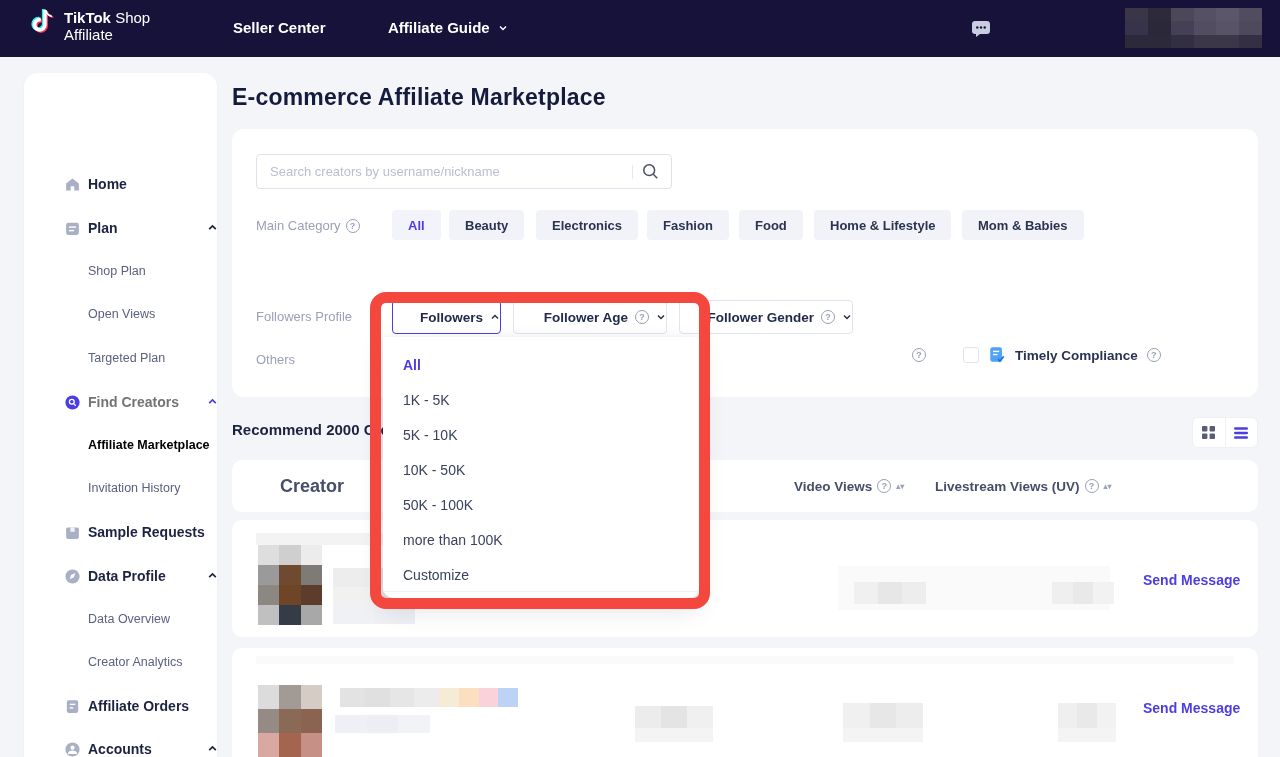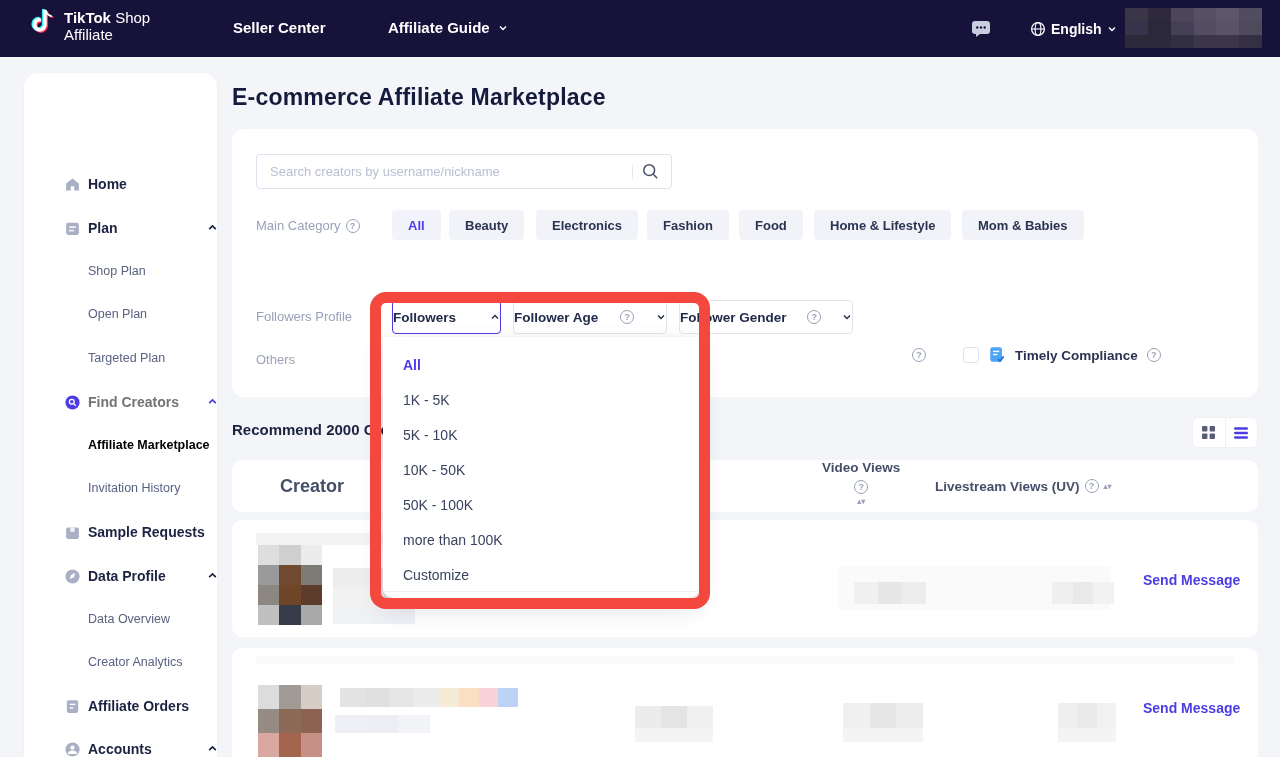"English" div.nav-right { html: <div> <svg> <circle></circle> <ellipse></ellipse> <line></line> </svg> <span>English</span> <span> <svg> <polyline></polyline> </svg> </span> </div> -> none }
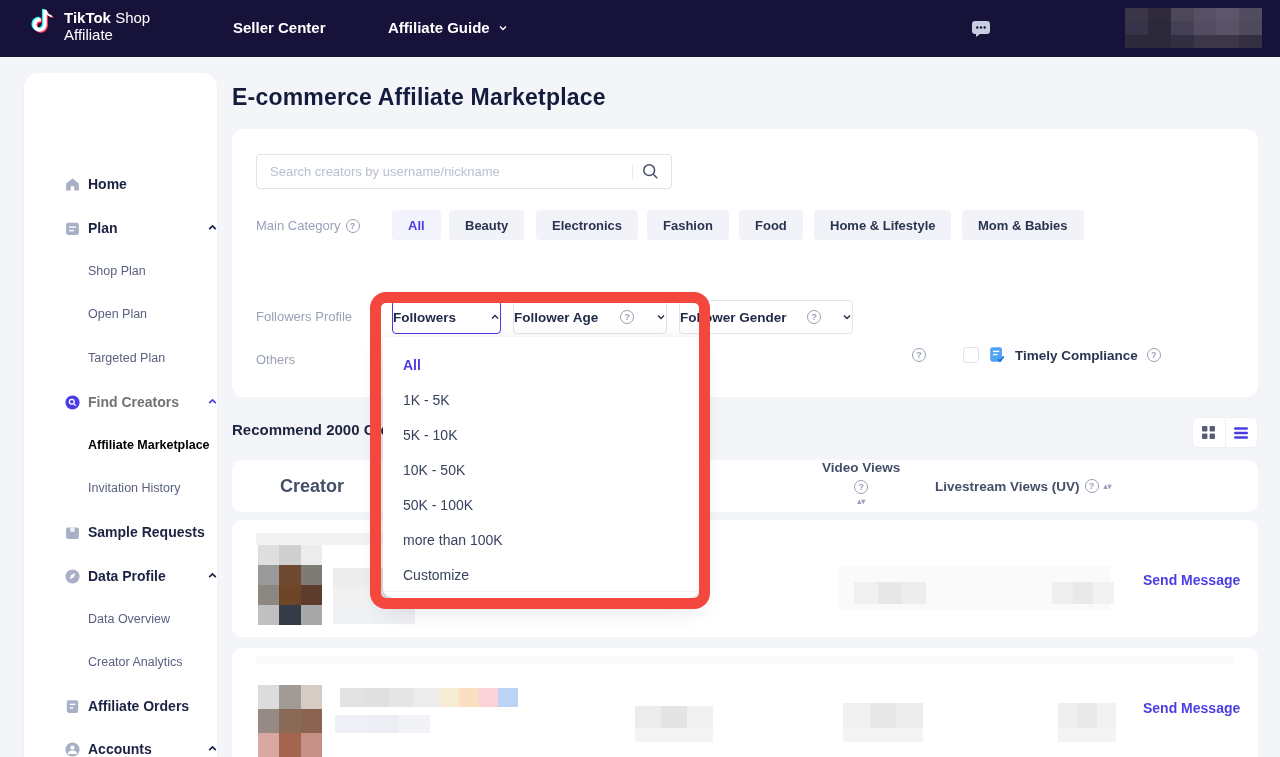"Open Plan" div.side-sub { text: Plan -> Views }
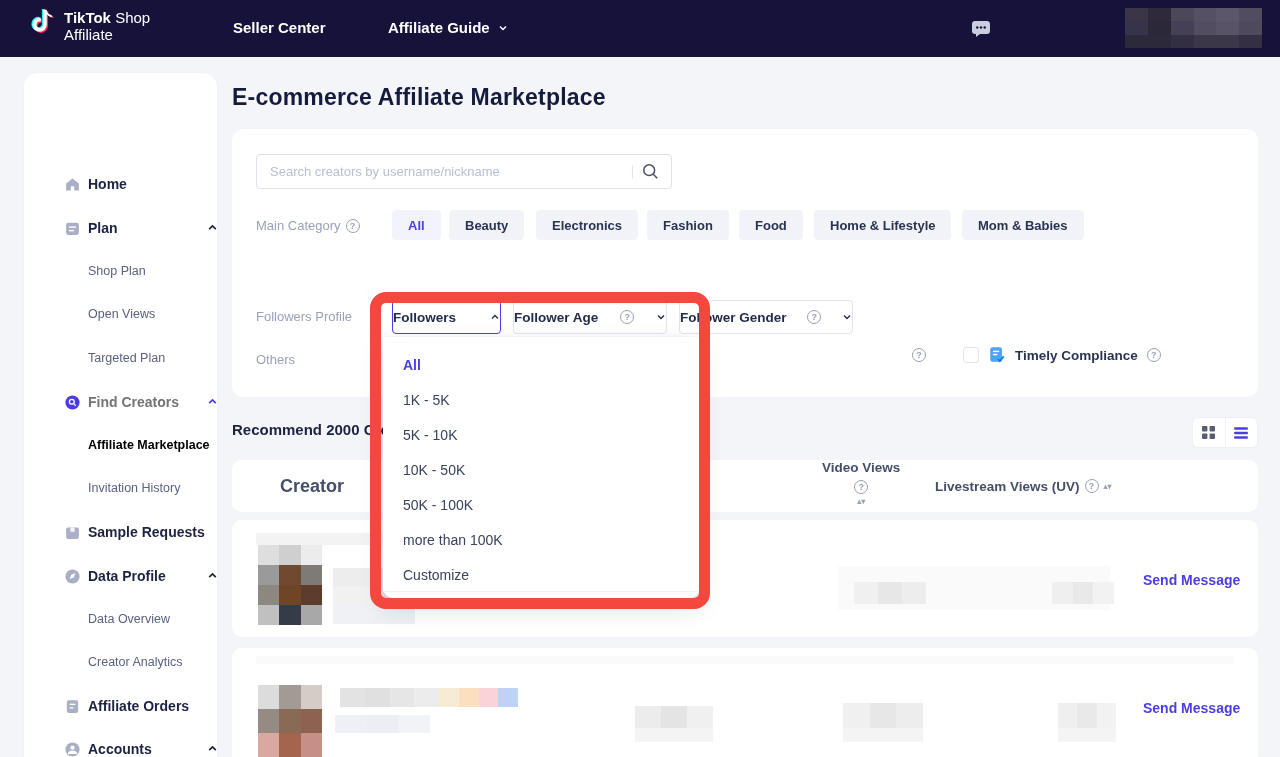"Followers" .fbtn { justify-content: space-between -> flex-end }
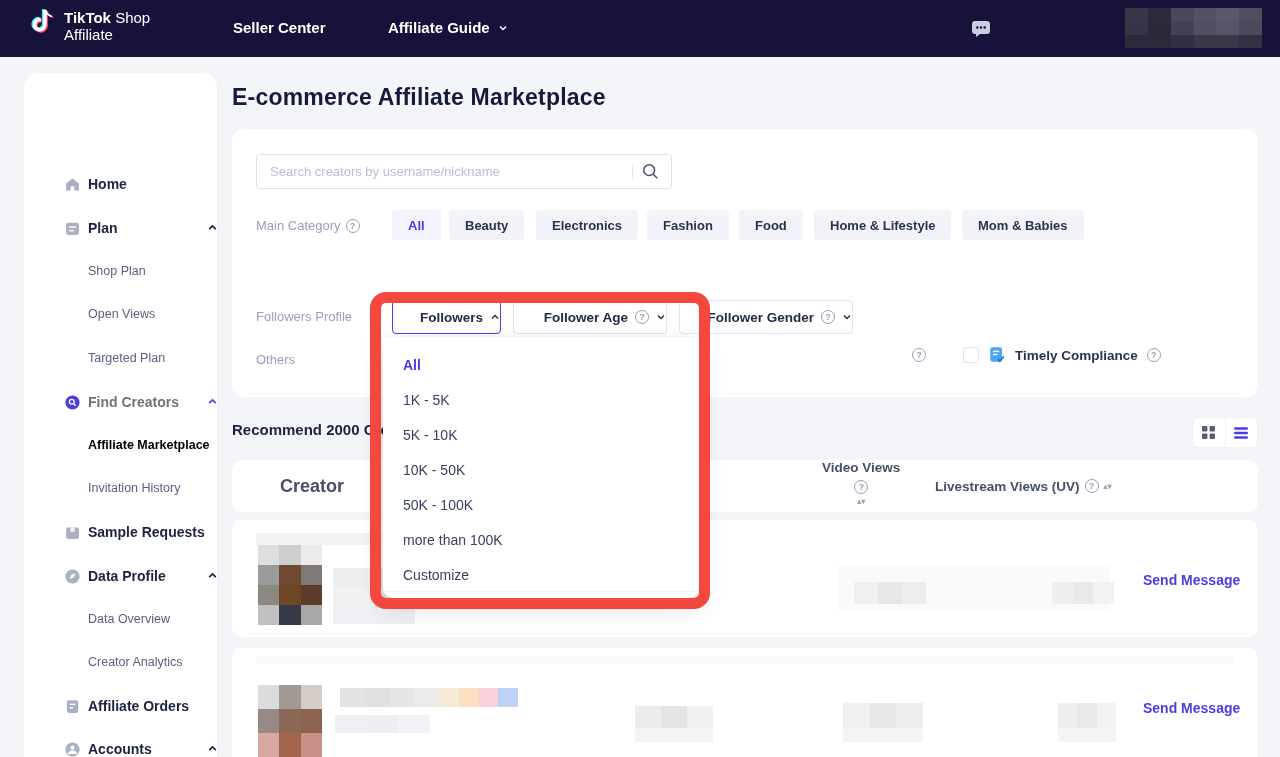"Video Views" div.th { flex-direction: column -> none; left: 590px -> 562px }
